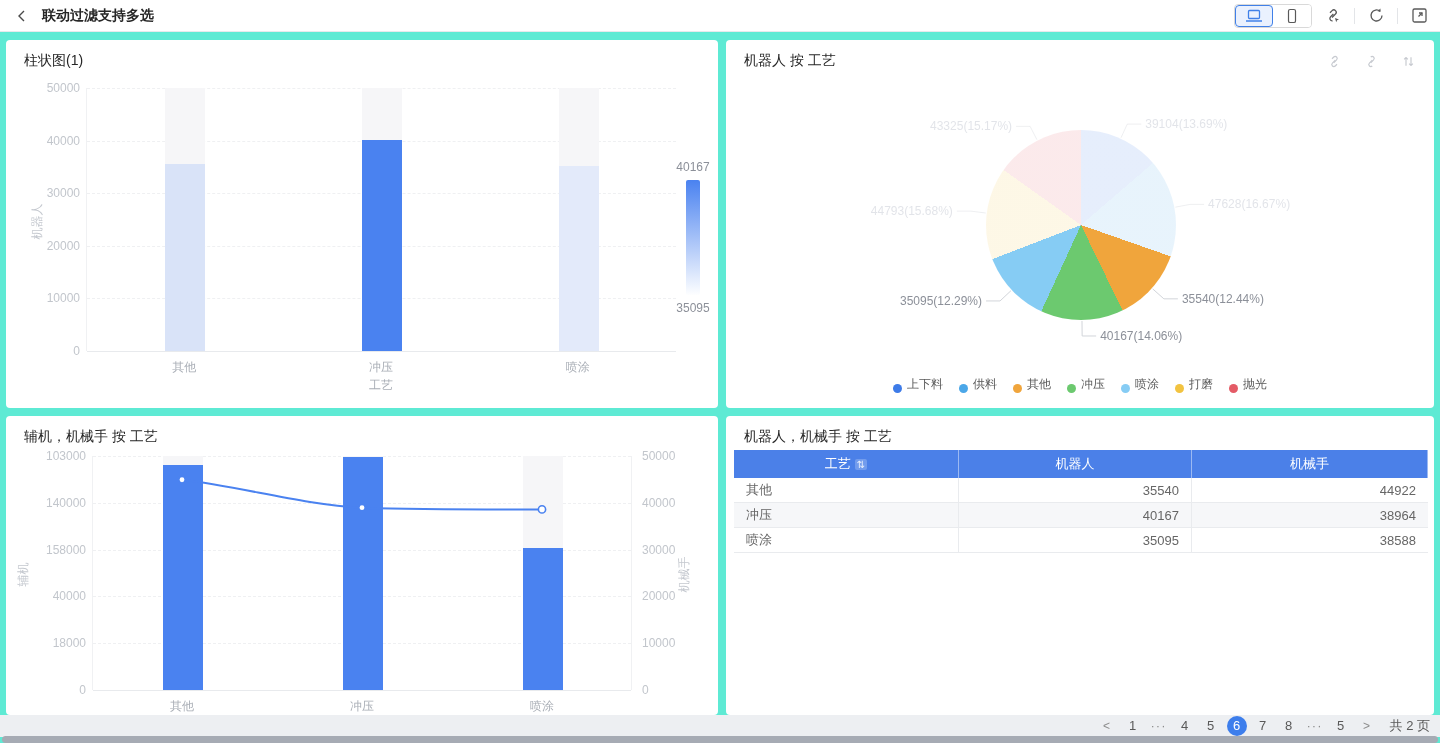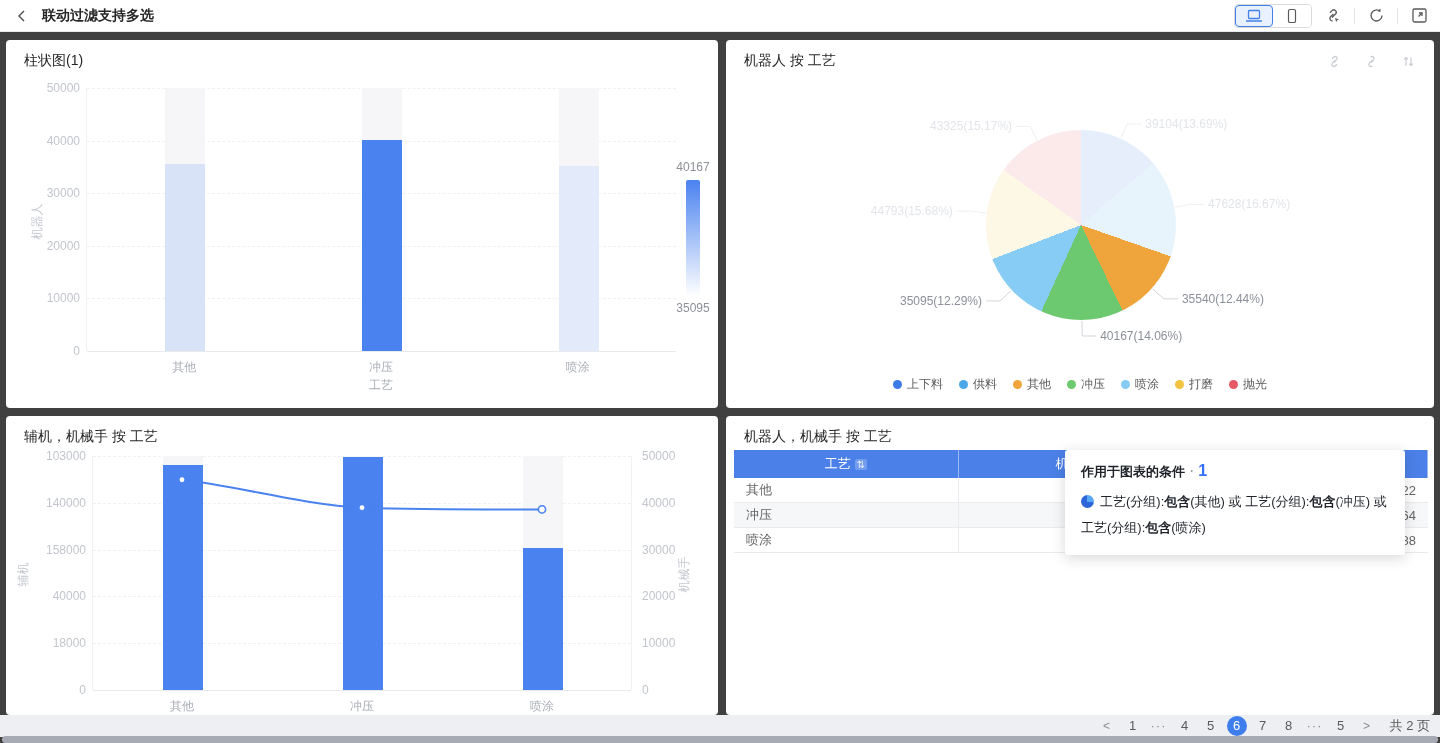"联动过滤支持多选" .app { background: #404040 -> #5eead4 }
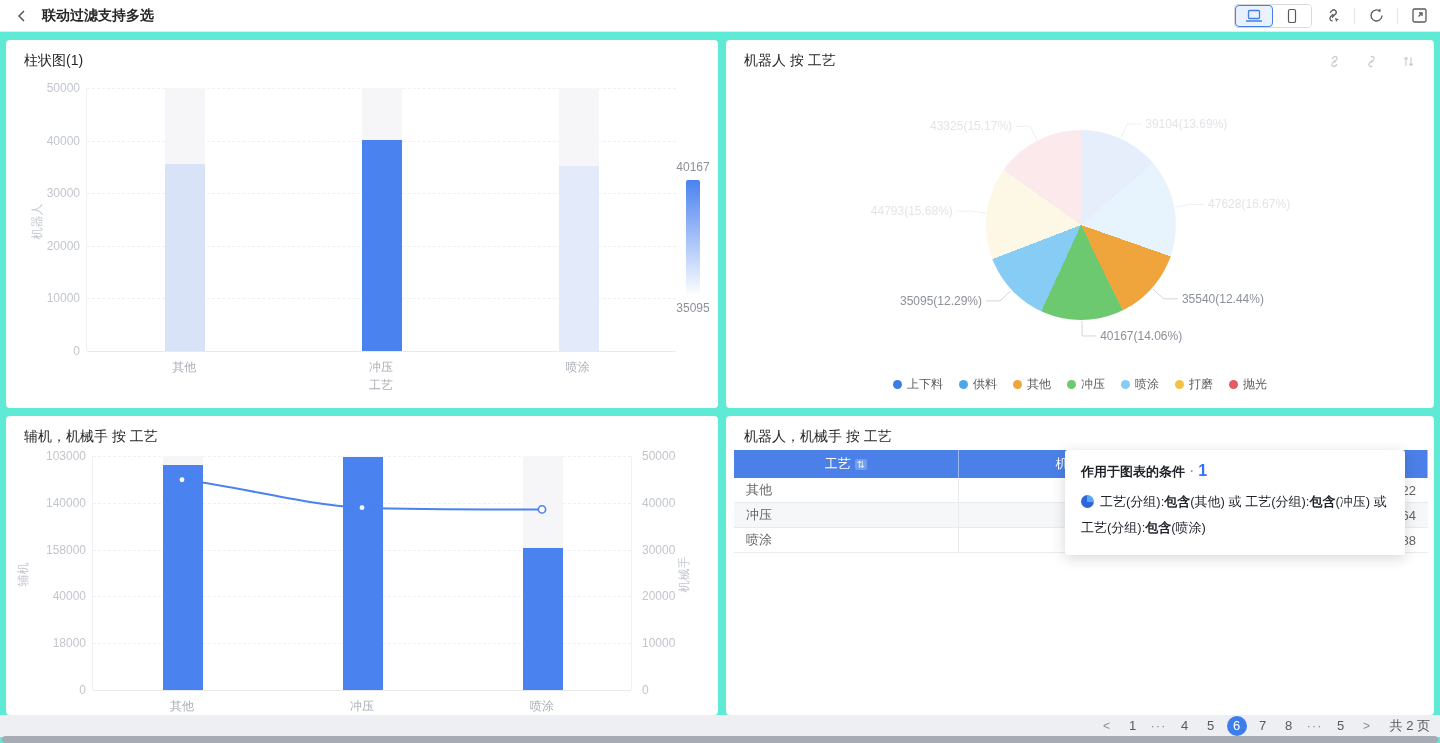"上下料" .legend-item { align-items: center -> flex-end }
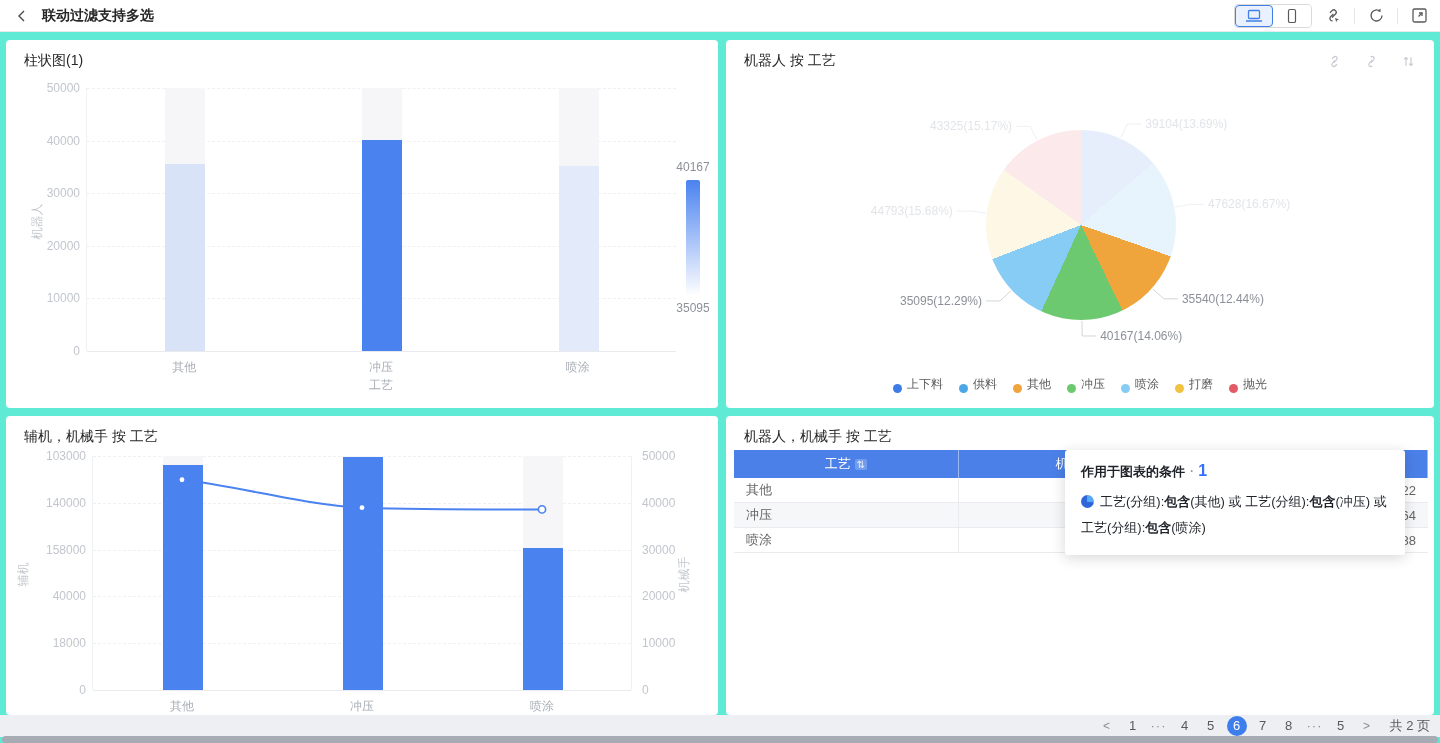"作用于图表的条件 · 1" div.chart-tooltip { html: <div> <div> <span>作用于图表的条件</span><span>·</span><span>1</span> </div> <div><span></span><span><span>工艺(分组):</span><span>包含</span><span>(其他) 或 工艺(分组):</span><span>包含</span><span>(冲压) 或 工艺(分组):</span><span>包含</span><span>(喷涂)</span></span></div> </div> -> none }
